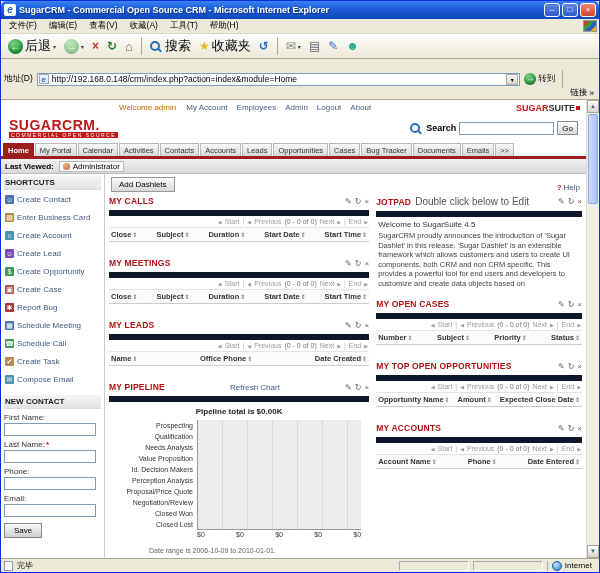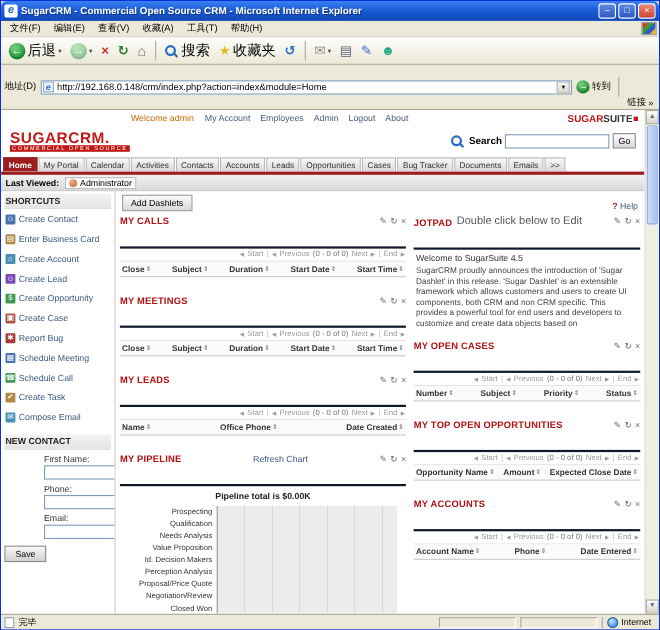"MY CALLS" .d-head { border-bottom: 2px solid #0f172a -> 6px solid #0f172a; padding-bottom: 18px -> 4px }
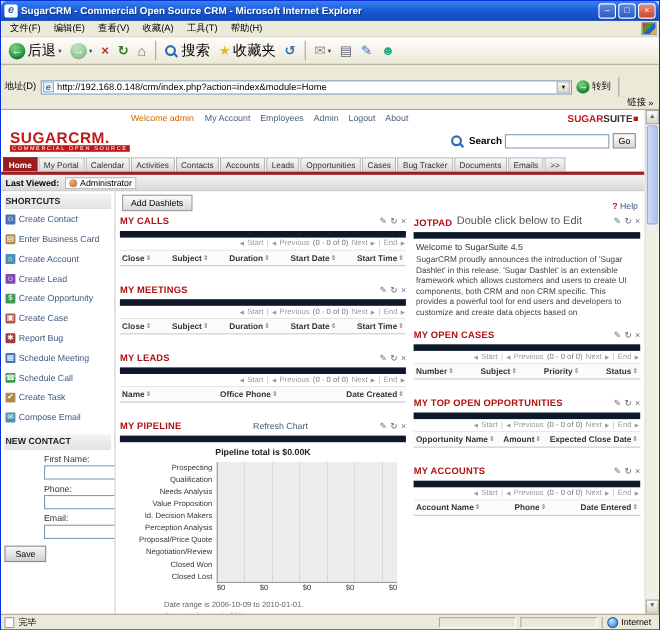"First Name:" .nc-field { margin-left: 36px -> none }
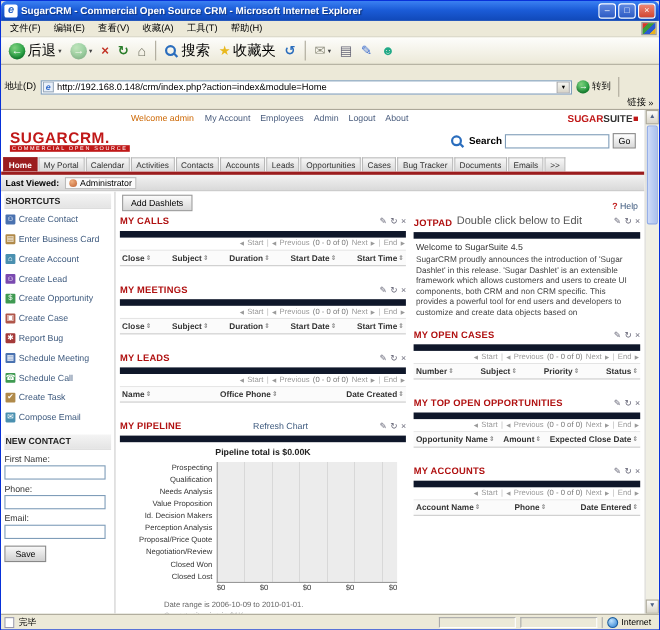"Last Name:*" div.nc-field { html: none -> <div> <div><span>Last Name:</span><span>*</span></div> <input> </div> }
